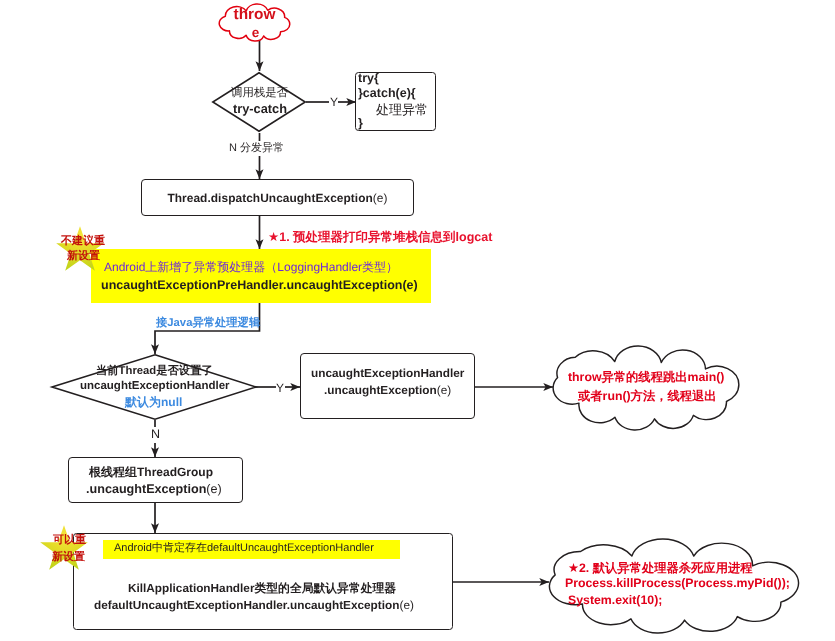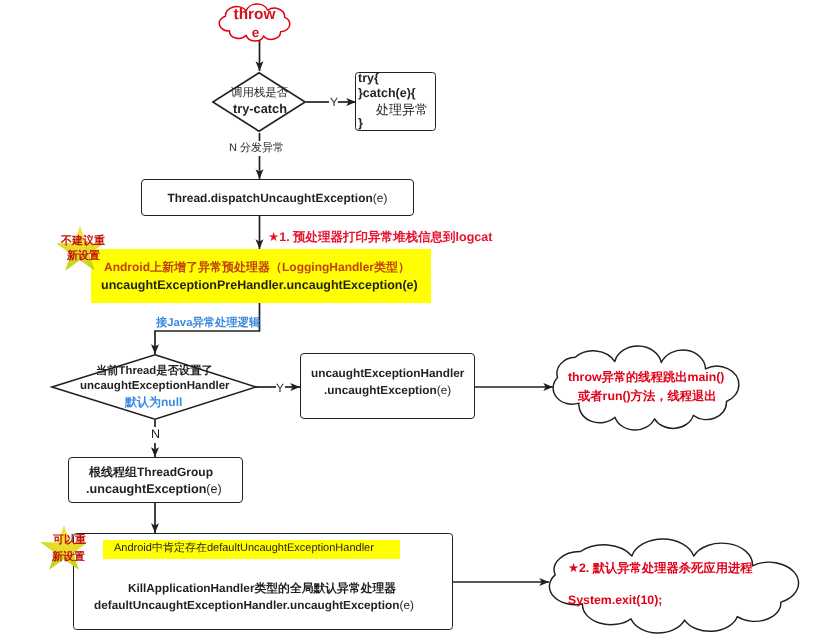"Android上新增了异常预处理器（LoggingHandler类型）" div { color: #c2410c -> #6d28d9; font-weight: bold -> normal }
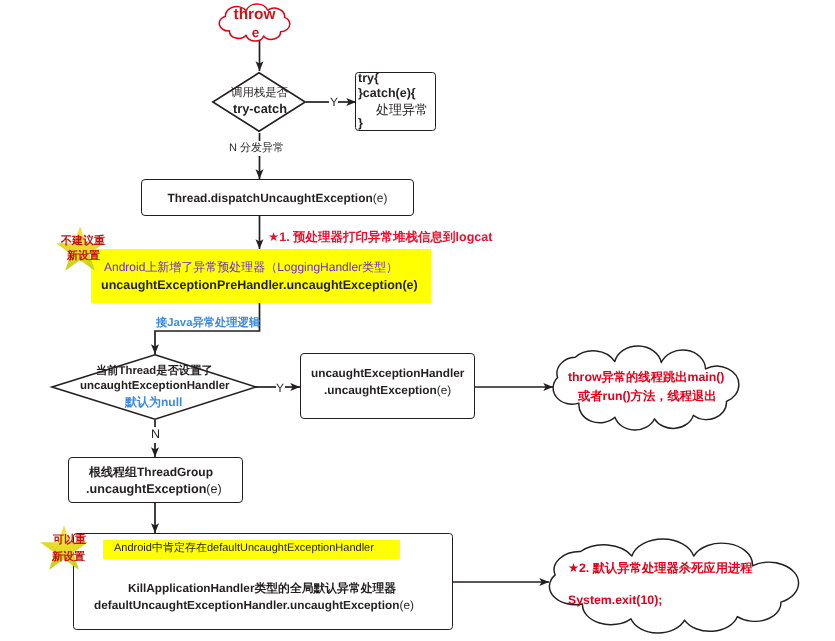"Process.killProcess(Process.myPid());" div { html: none -> <div>Process.killProcess(Process.myPid());</div> }
